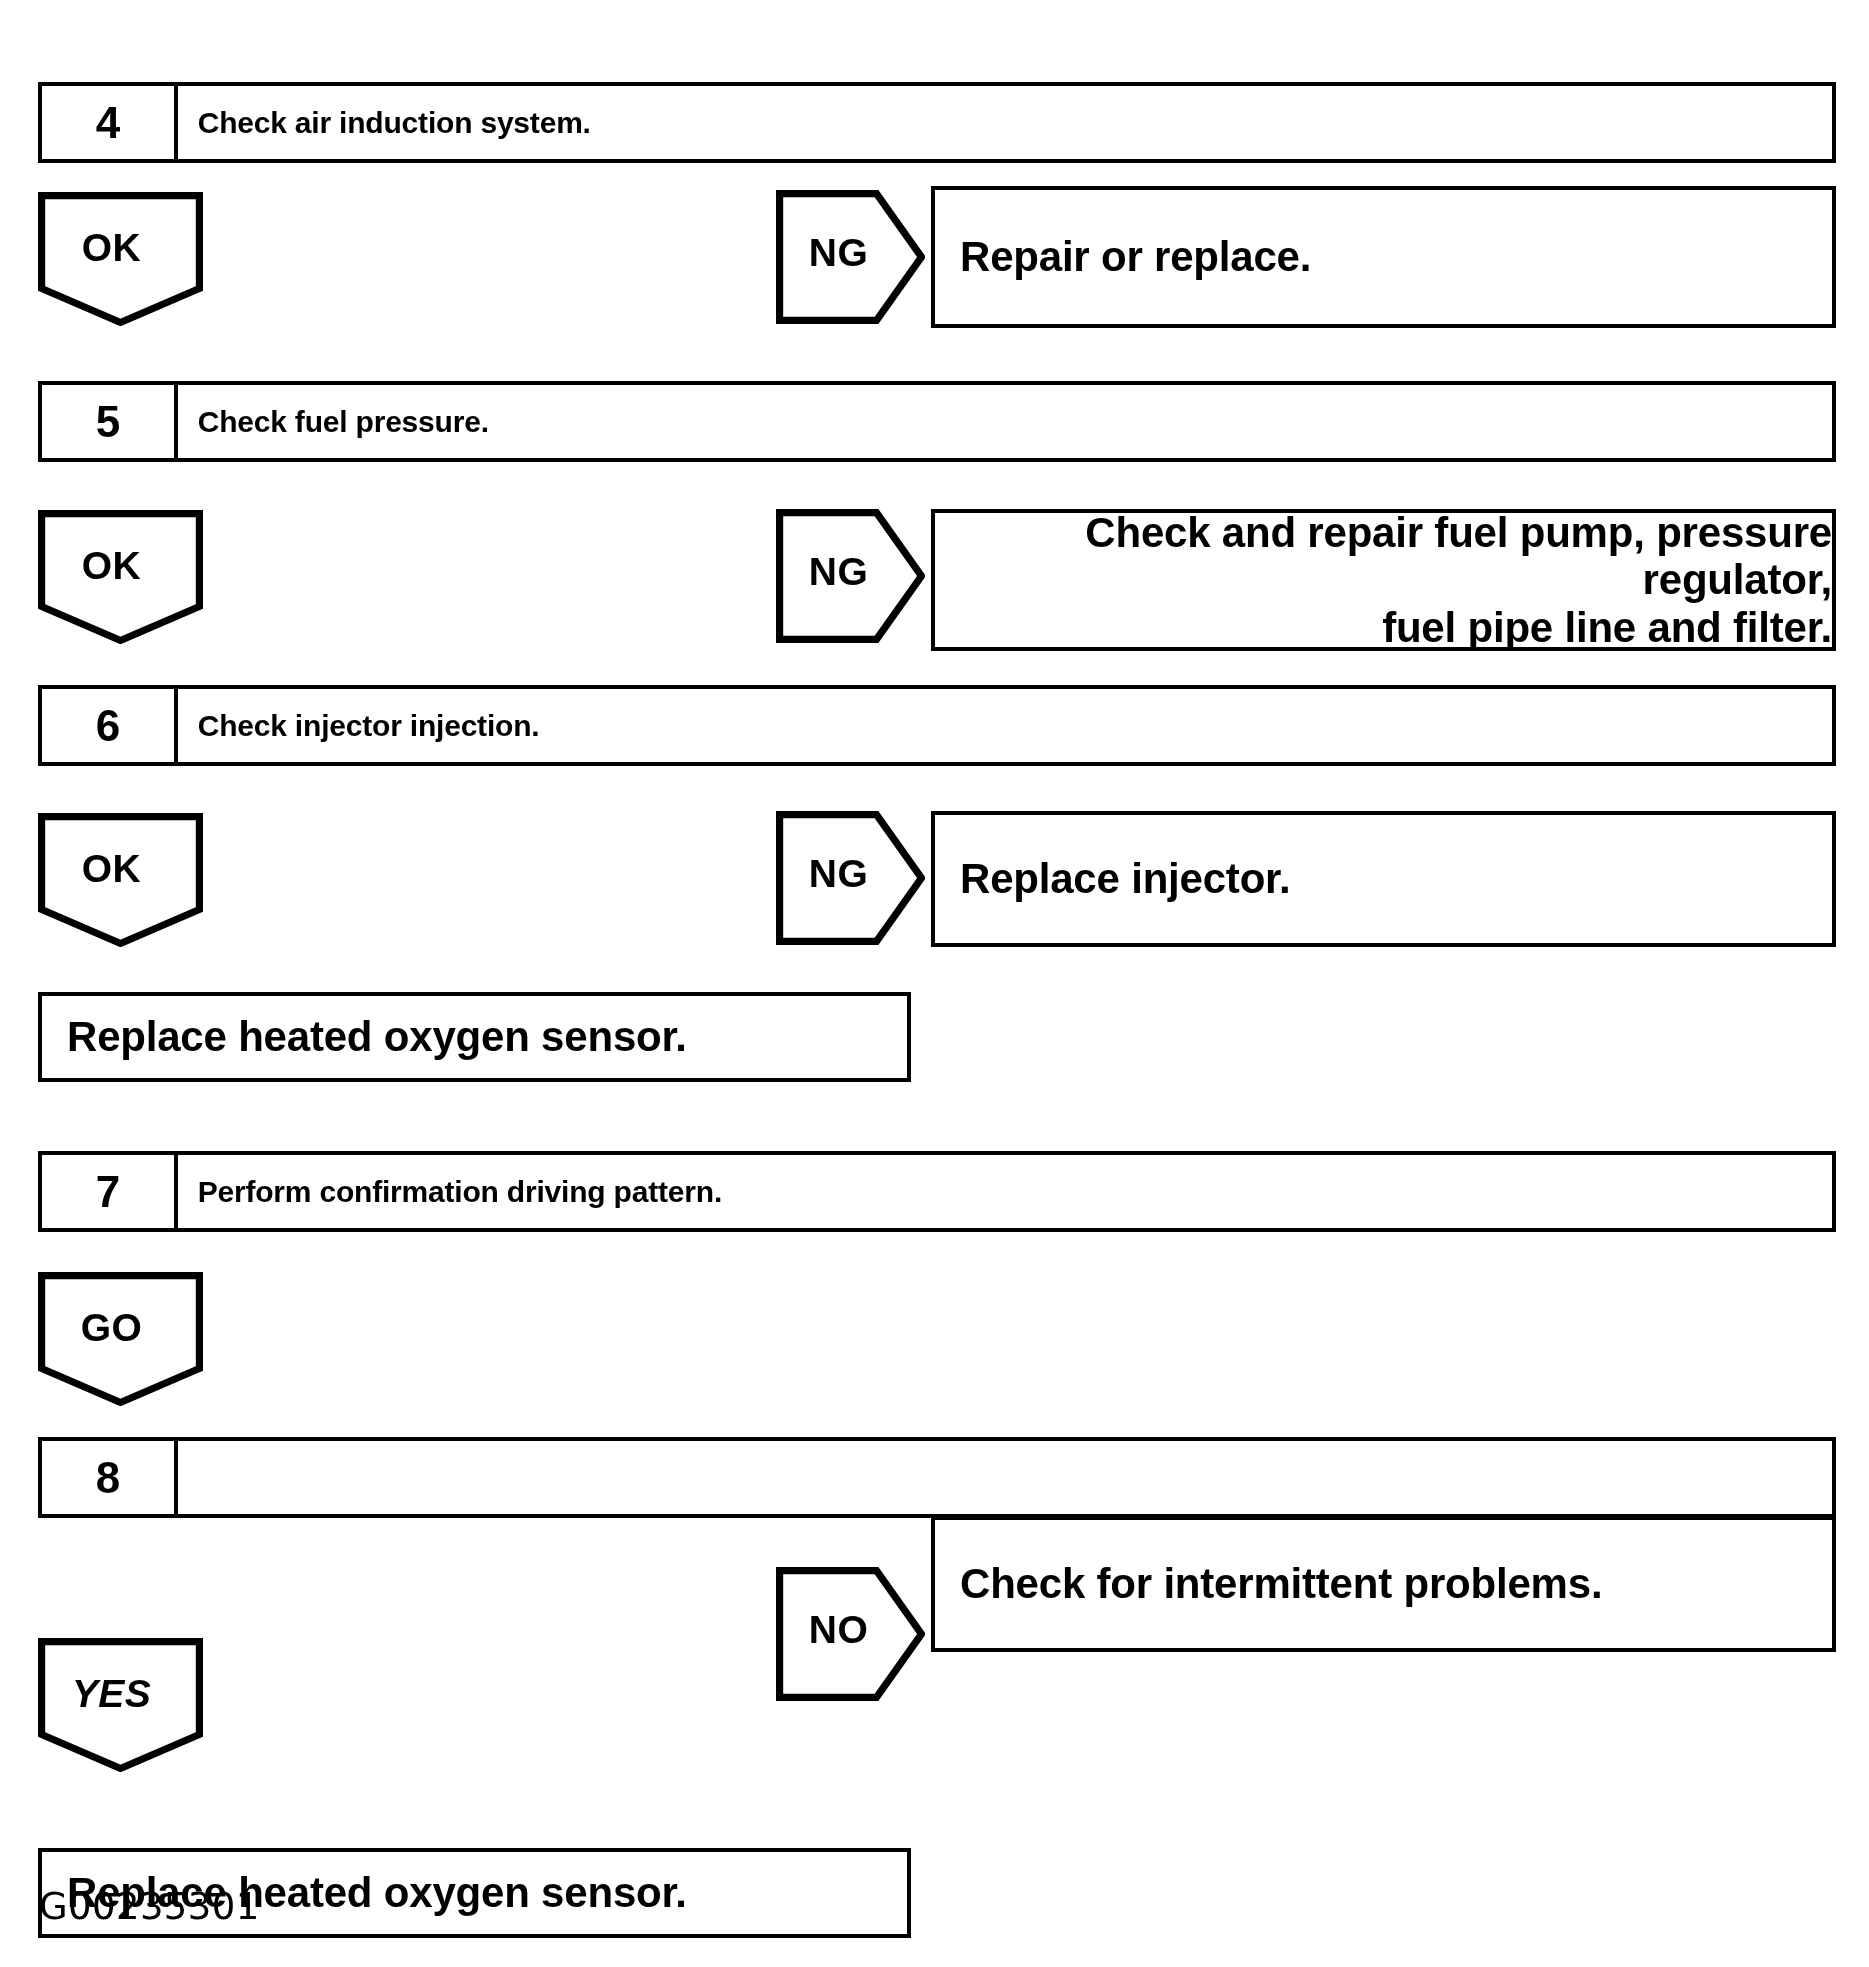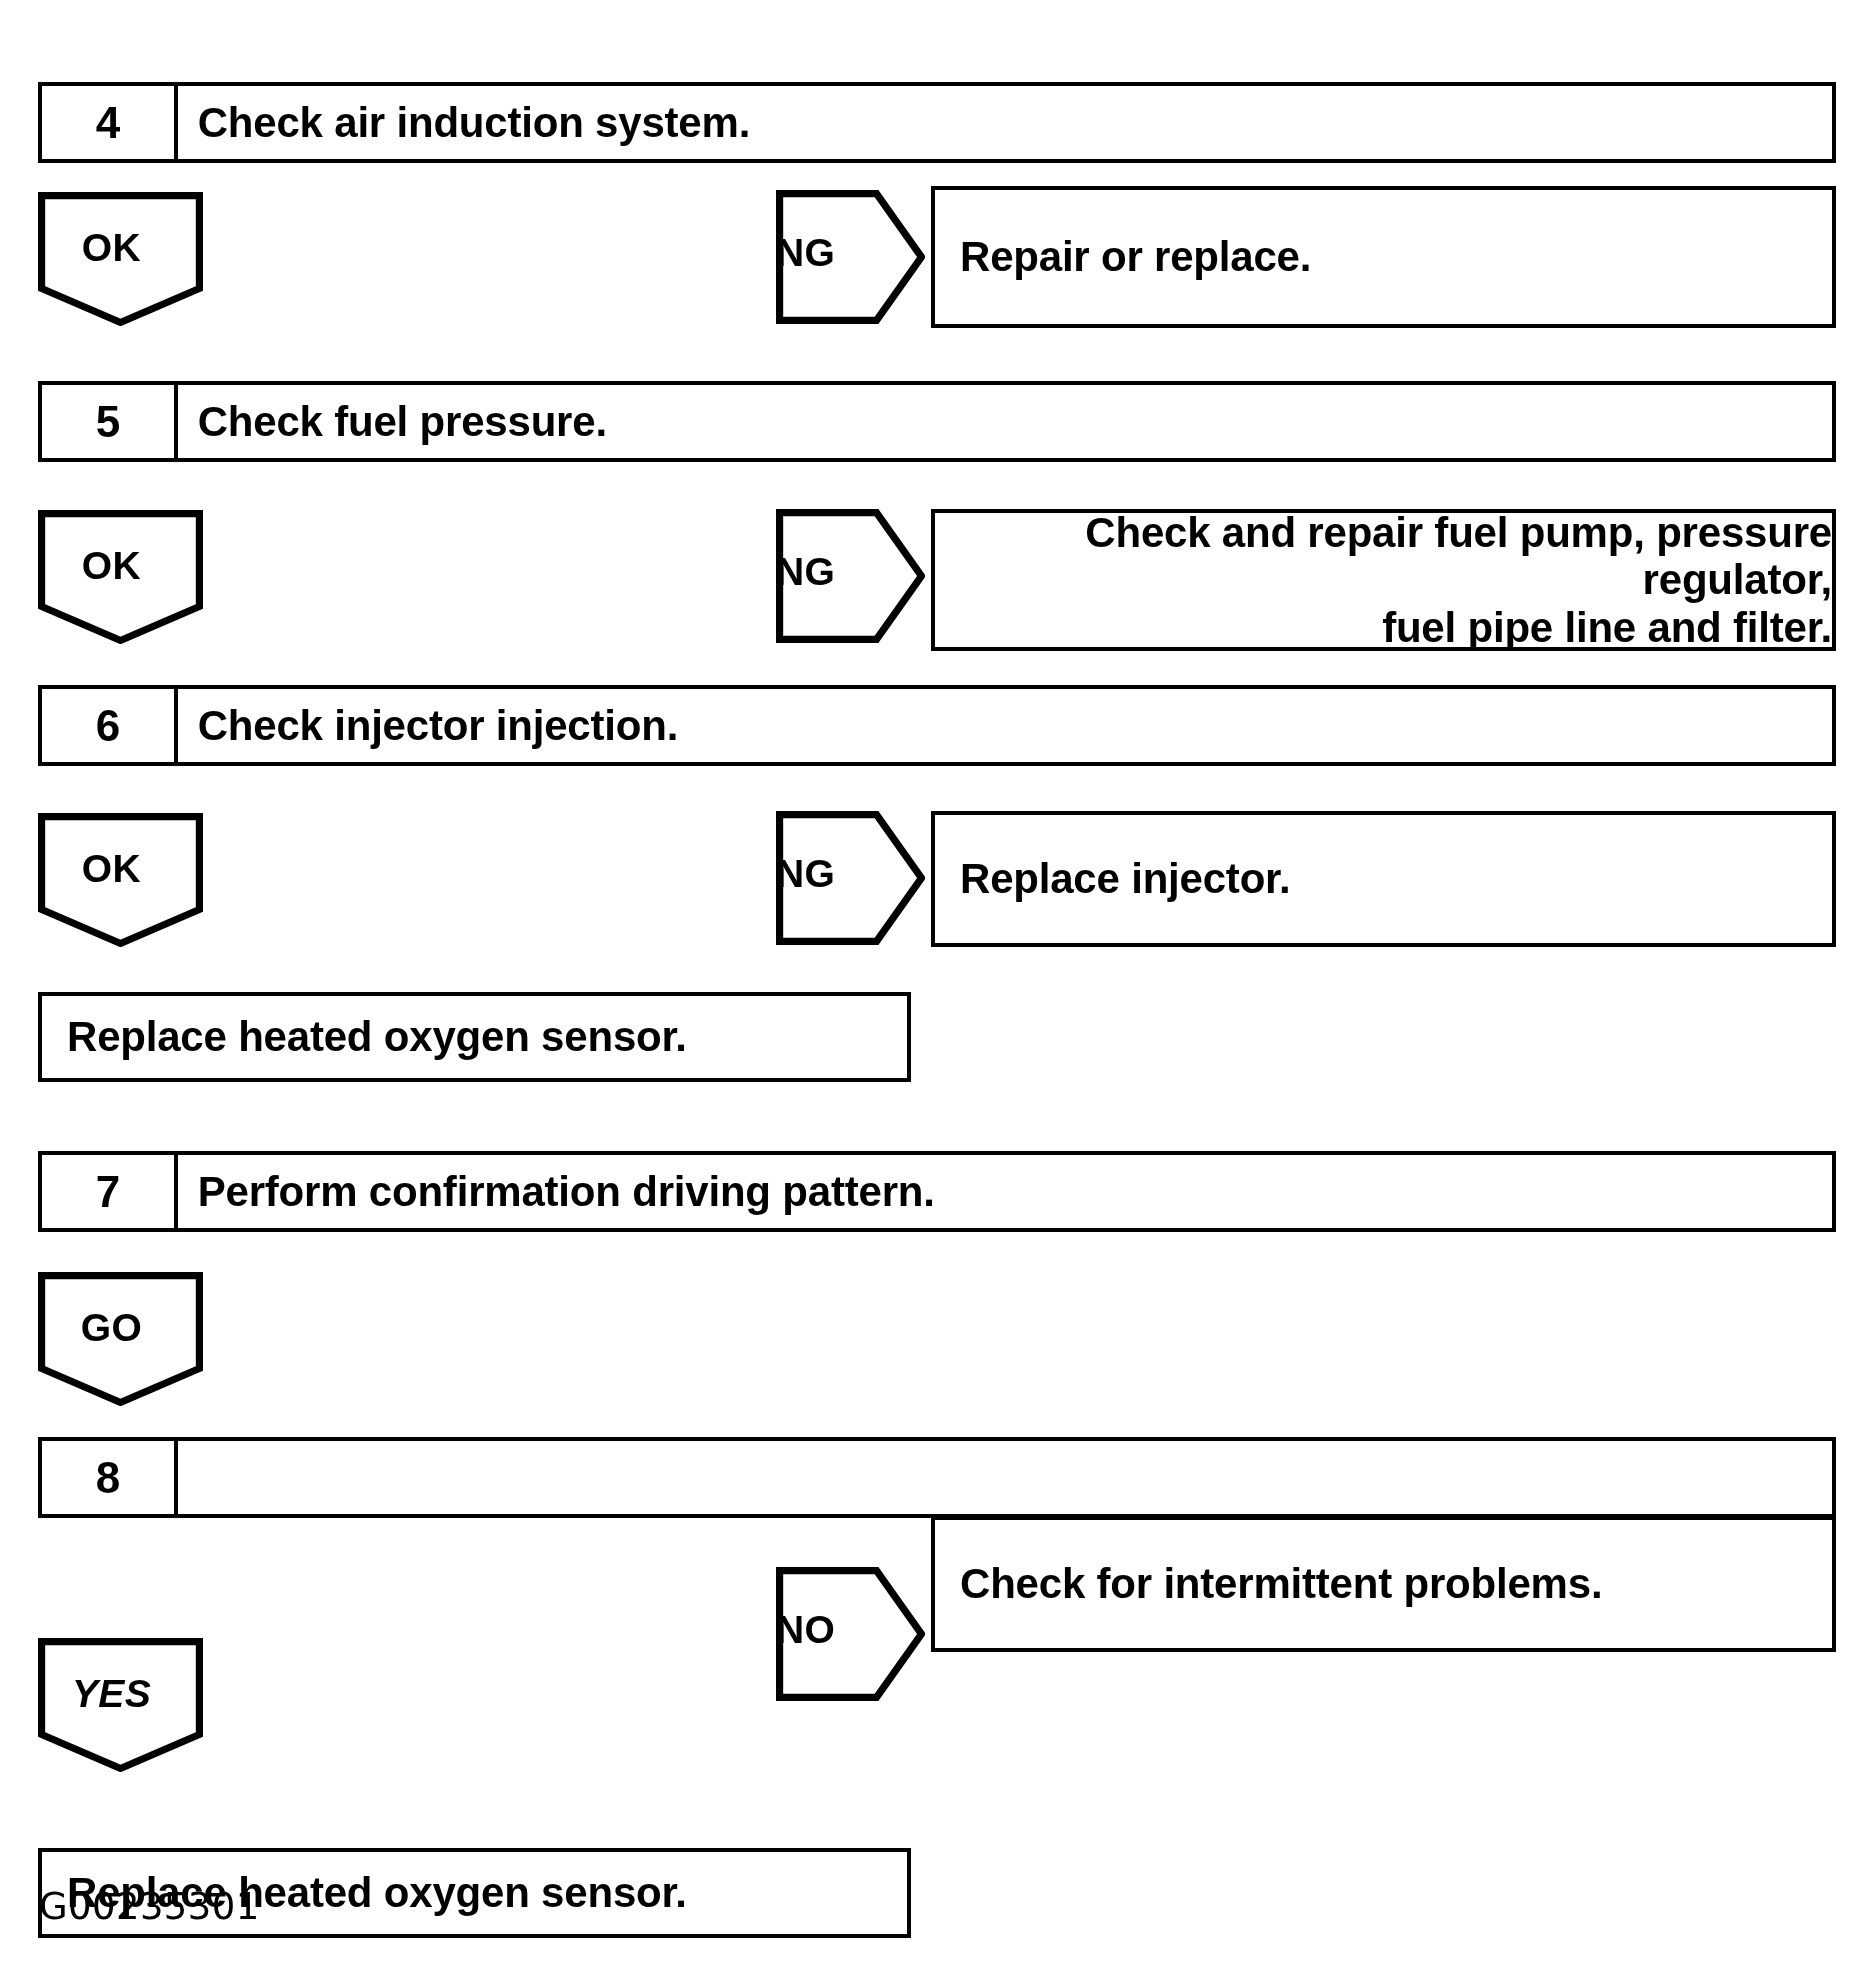"Check air induction system." .step-text { font-size: 42px -> 30px }
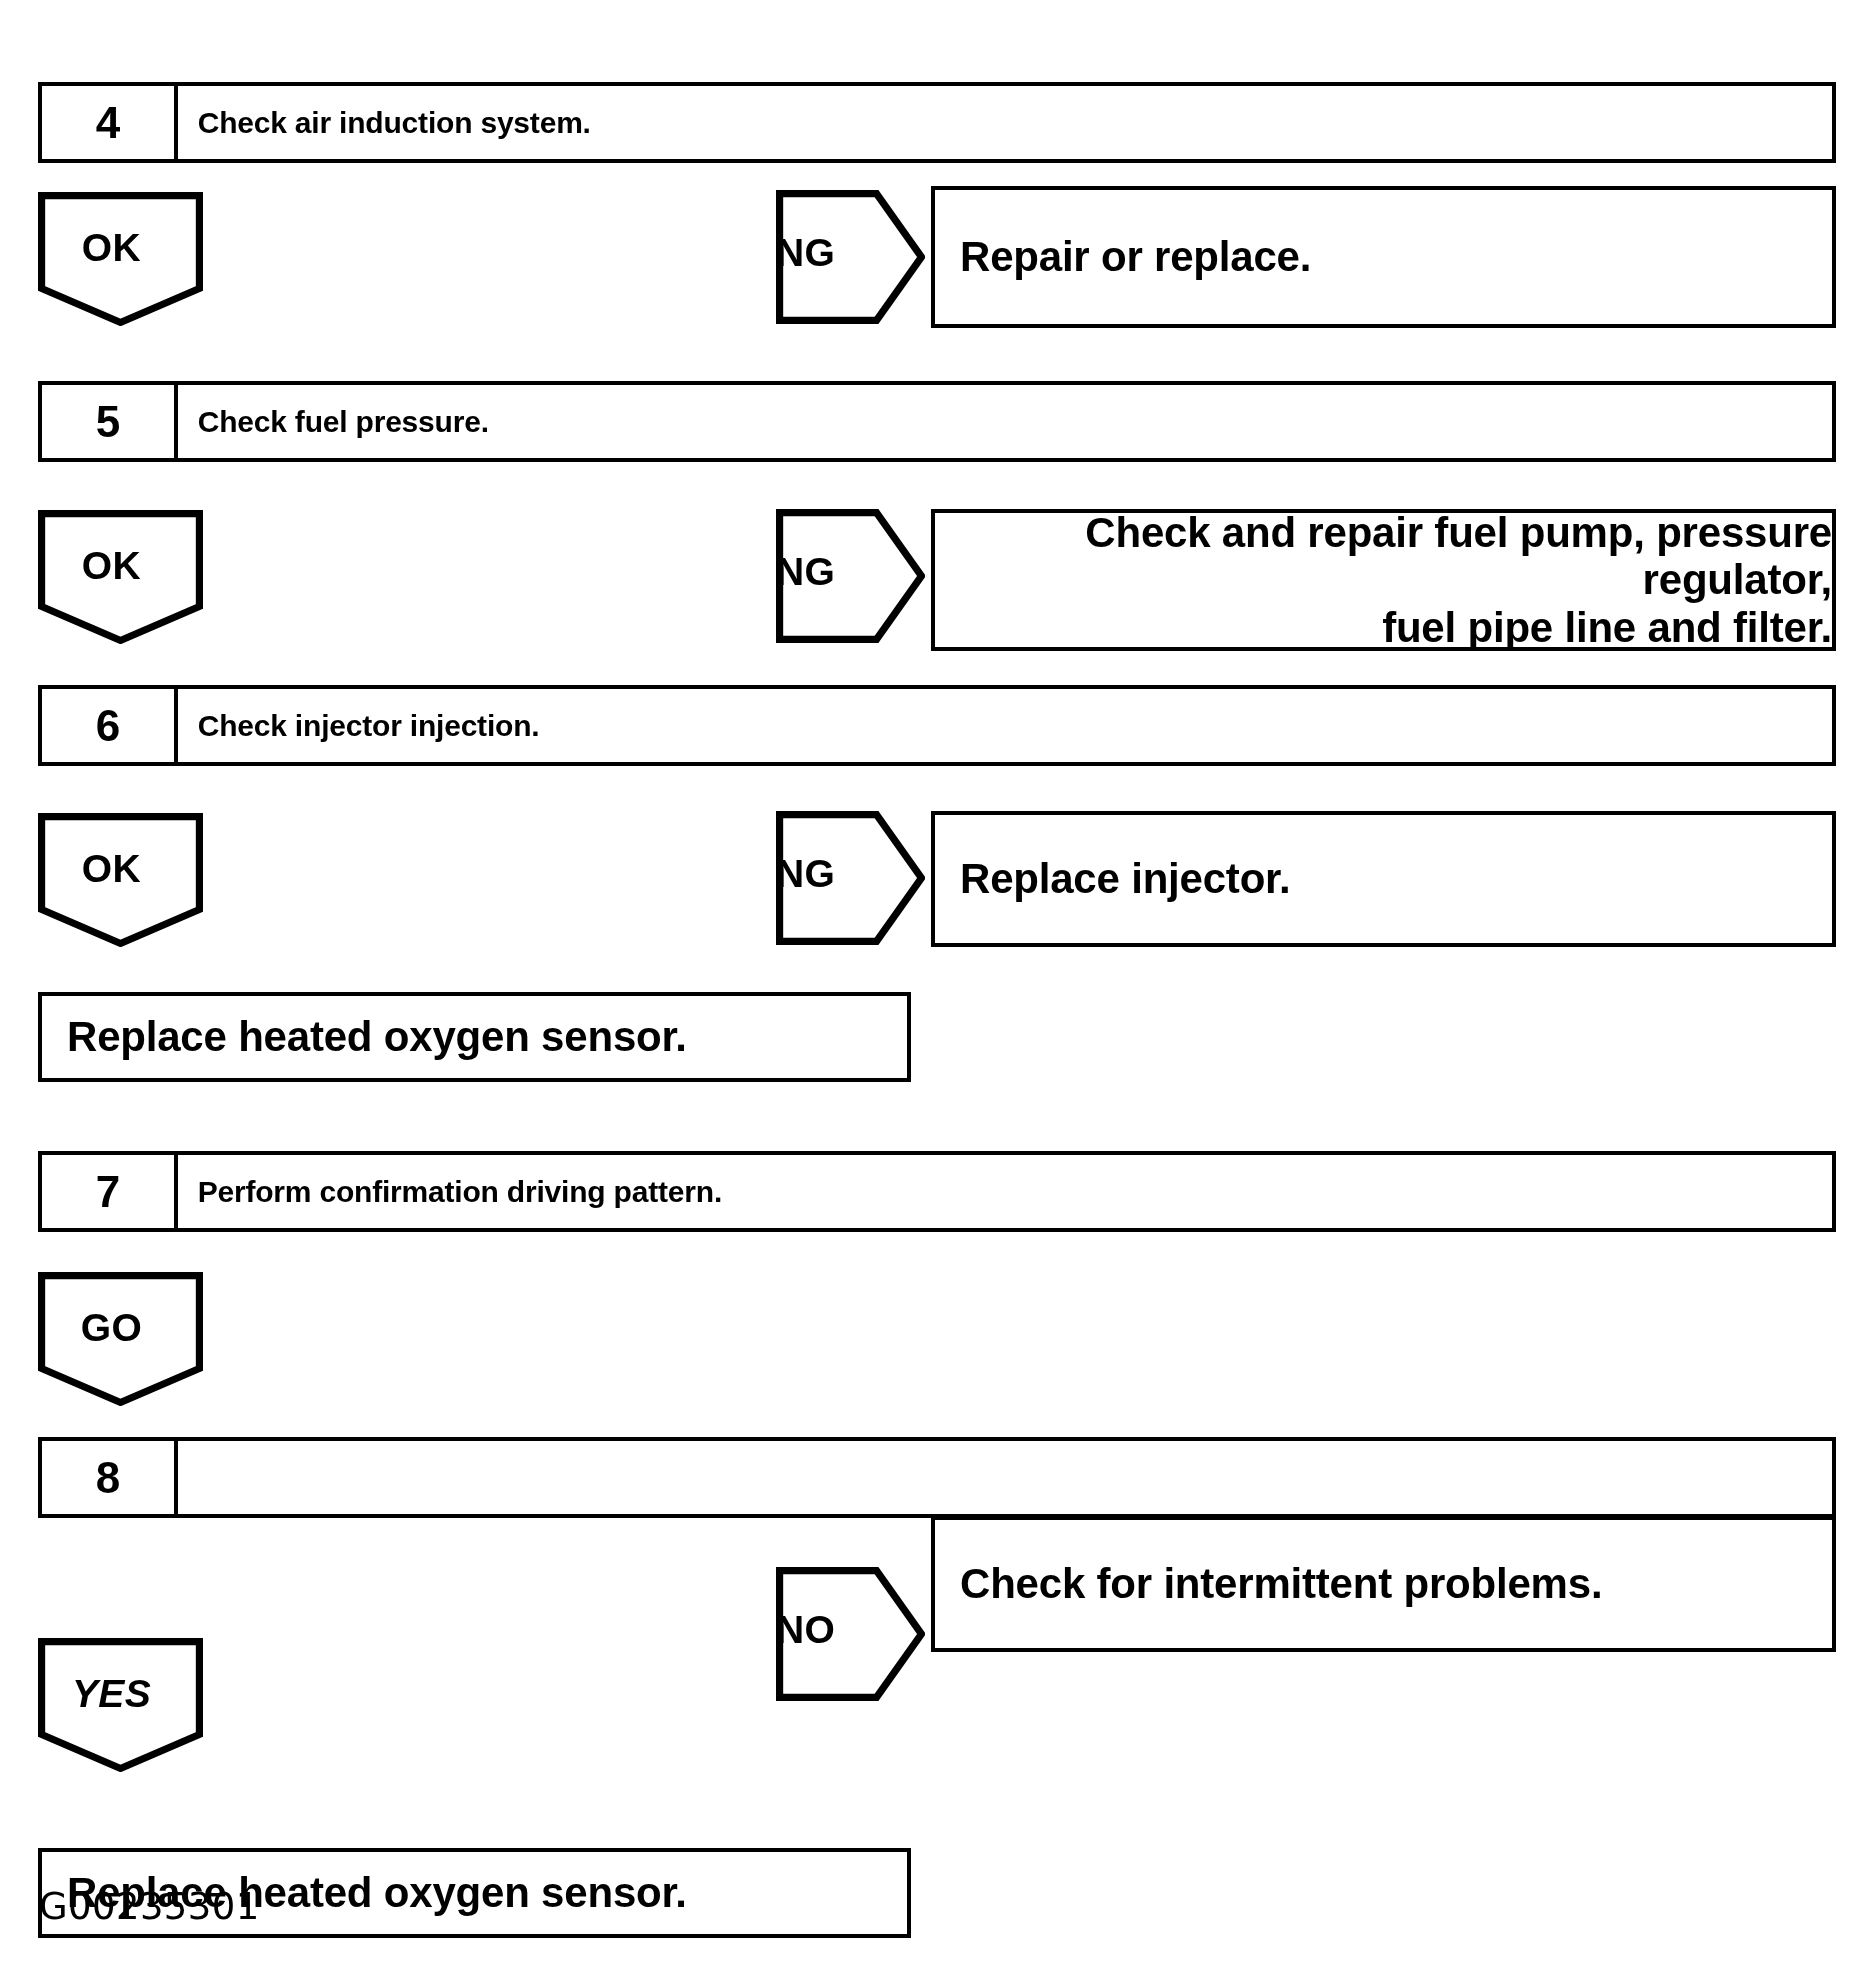"NG" .right-arrow .lbl { text-align: none -> center }
